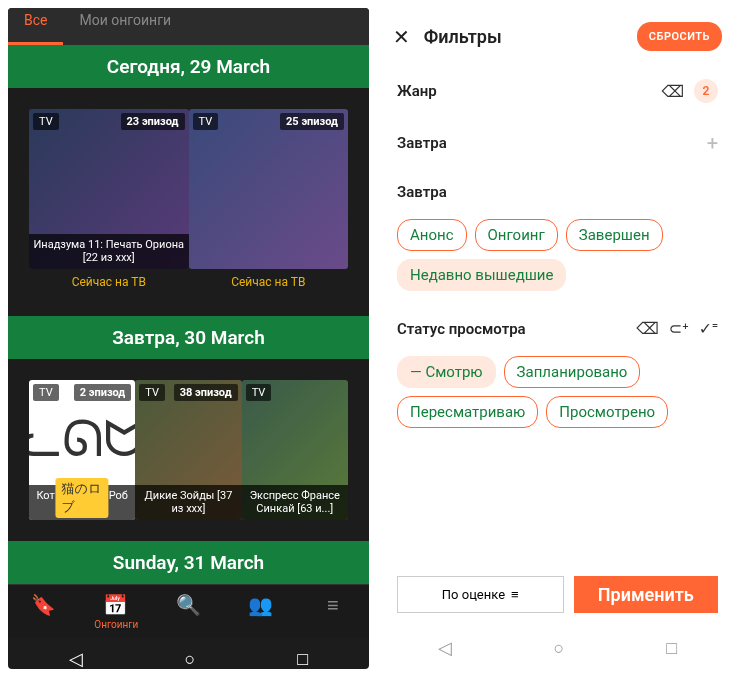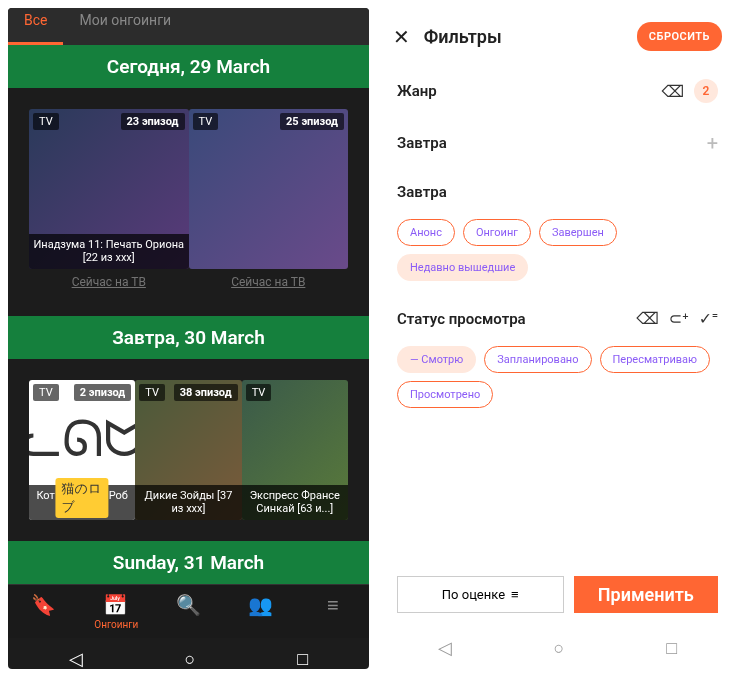"Анонс" .chip { color: #8b5cf6 -> #15803d; font-size: 11px -> 15px }
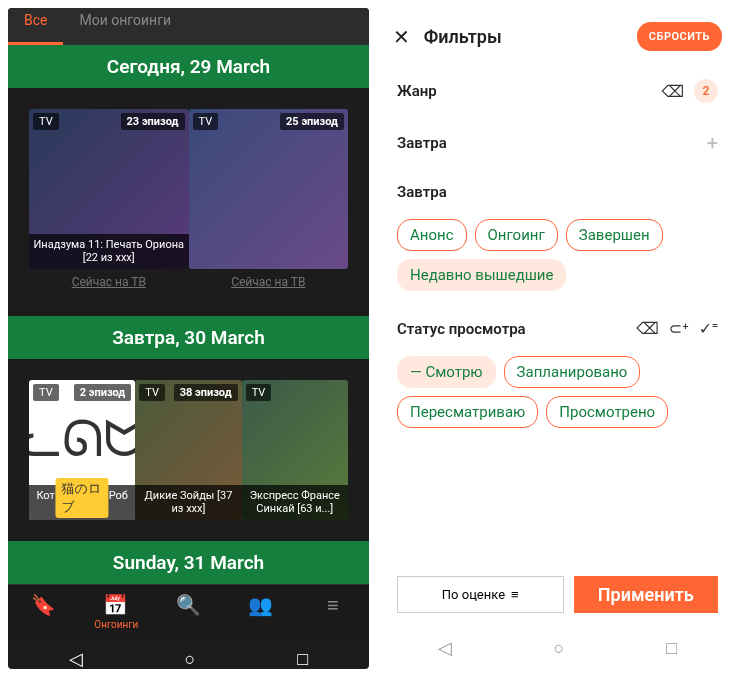"Сейчас на ТВ" .onair { color: #737373 -> #eab308; text-decoration: underline -> none }
